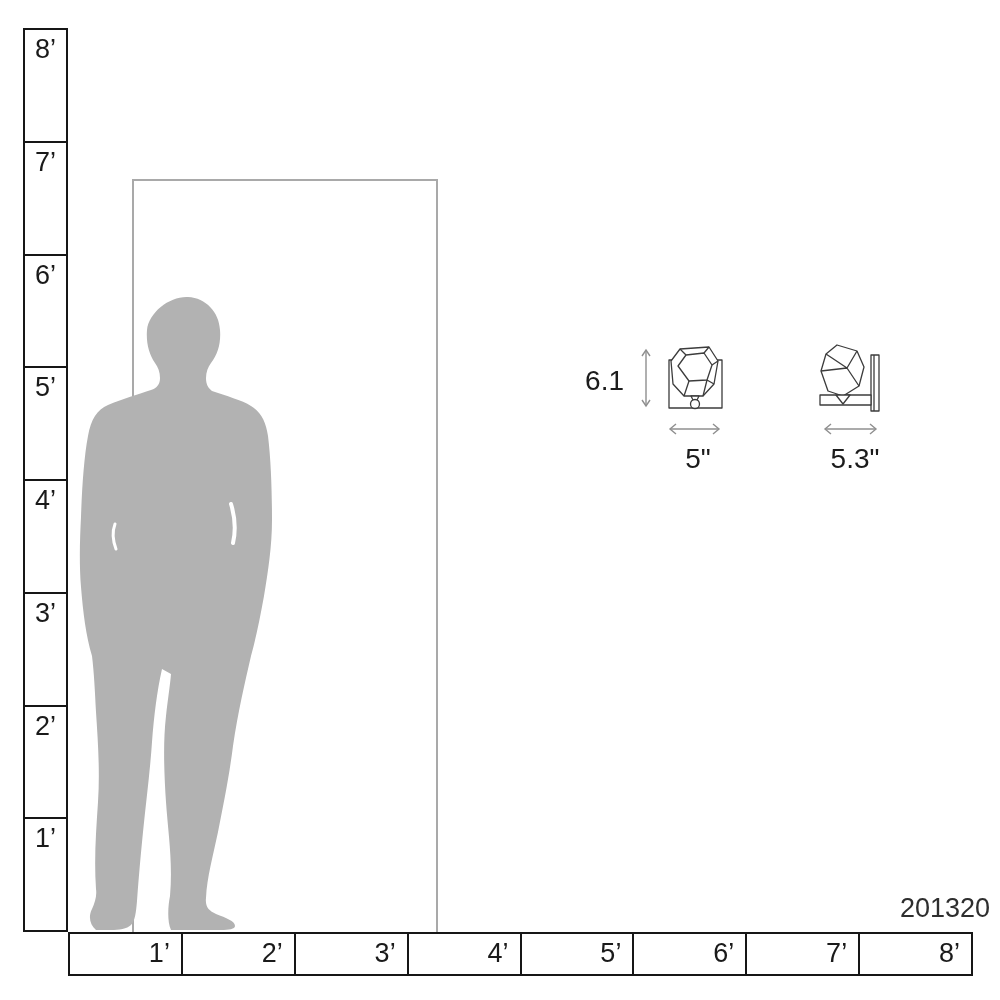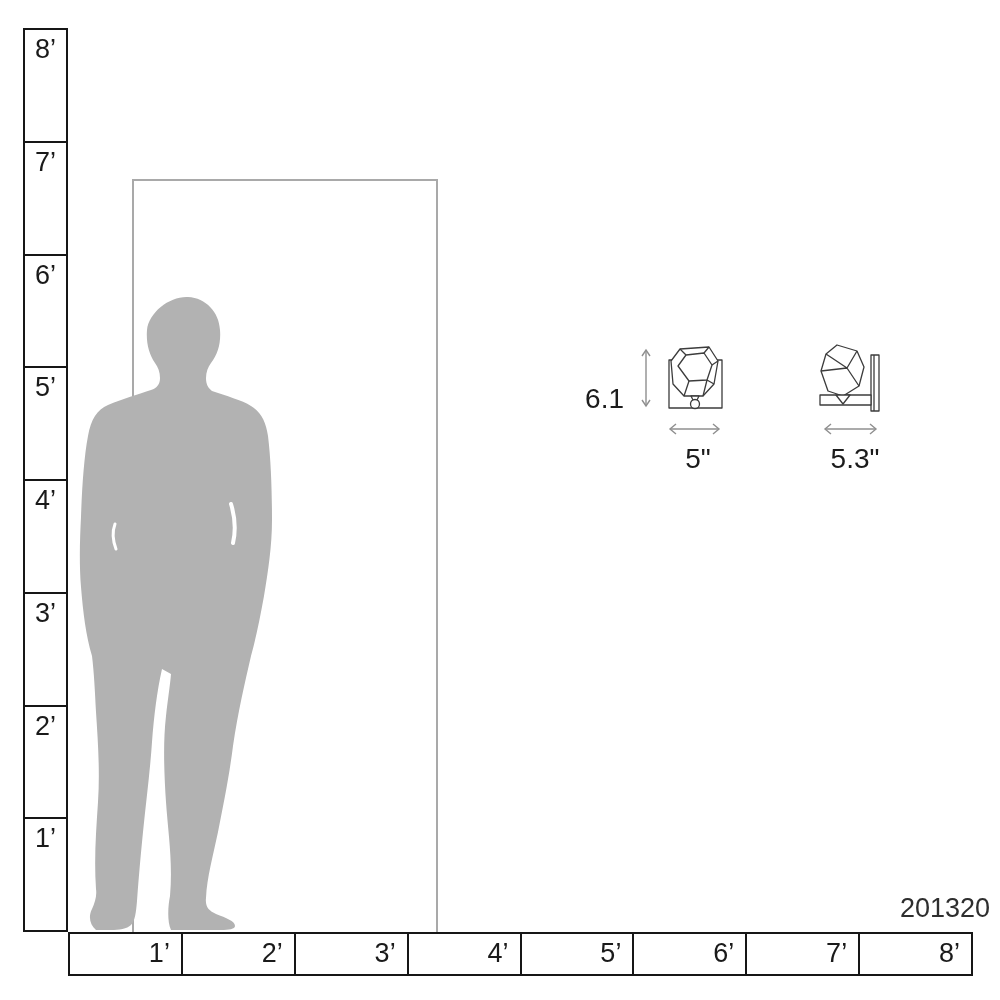"6.1" .dim-height { margin-top: 18px -> none }
